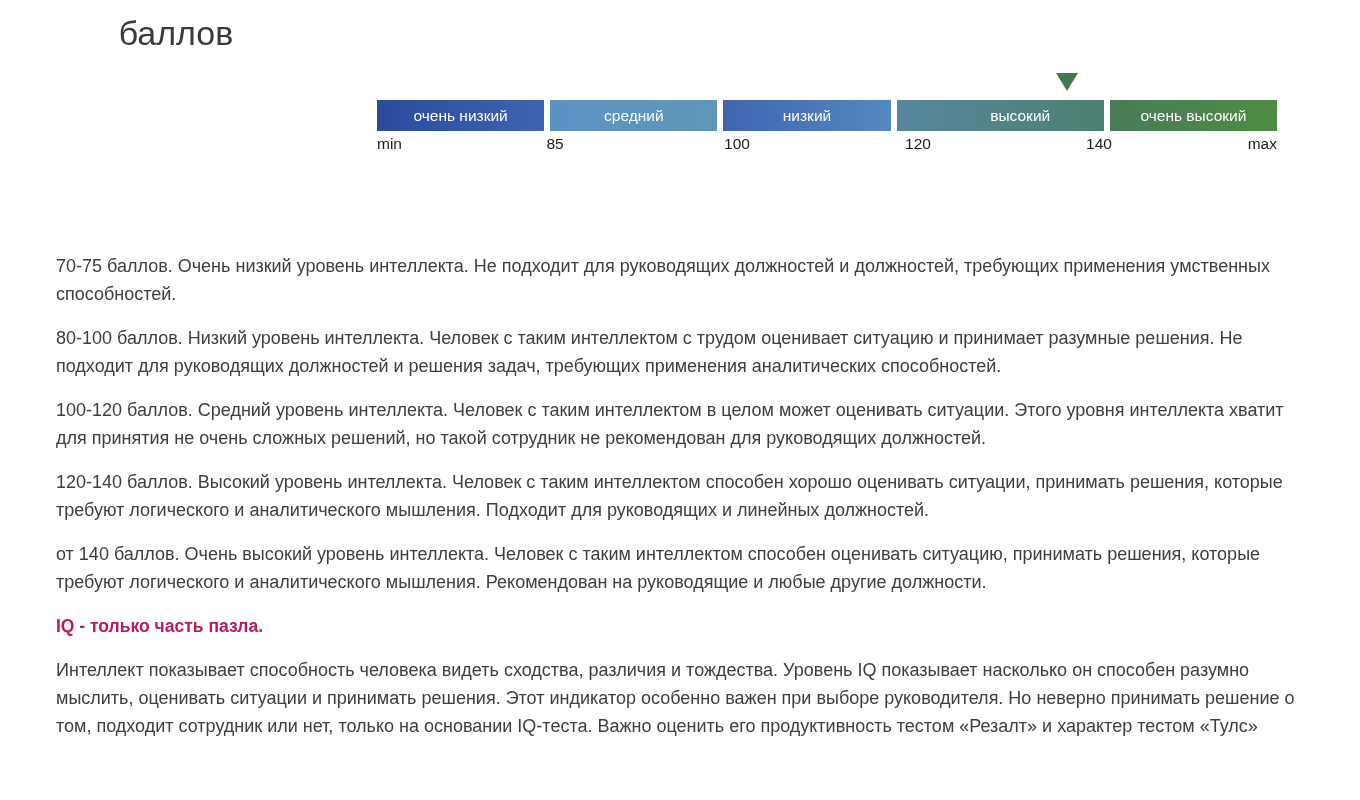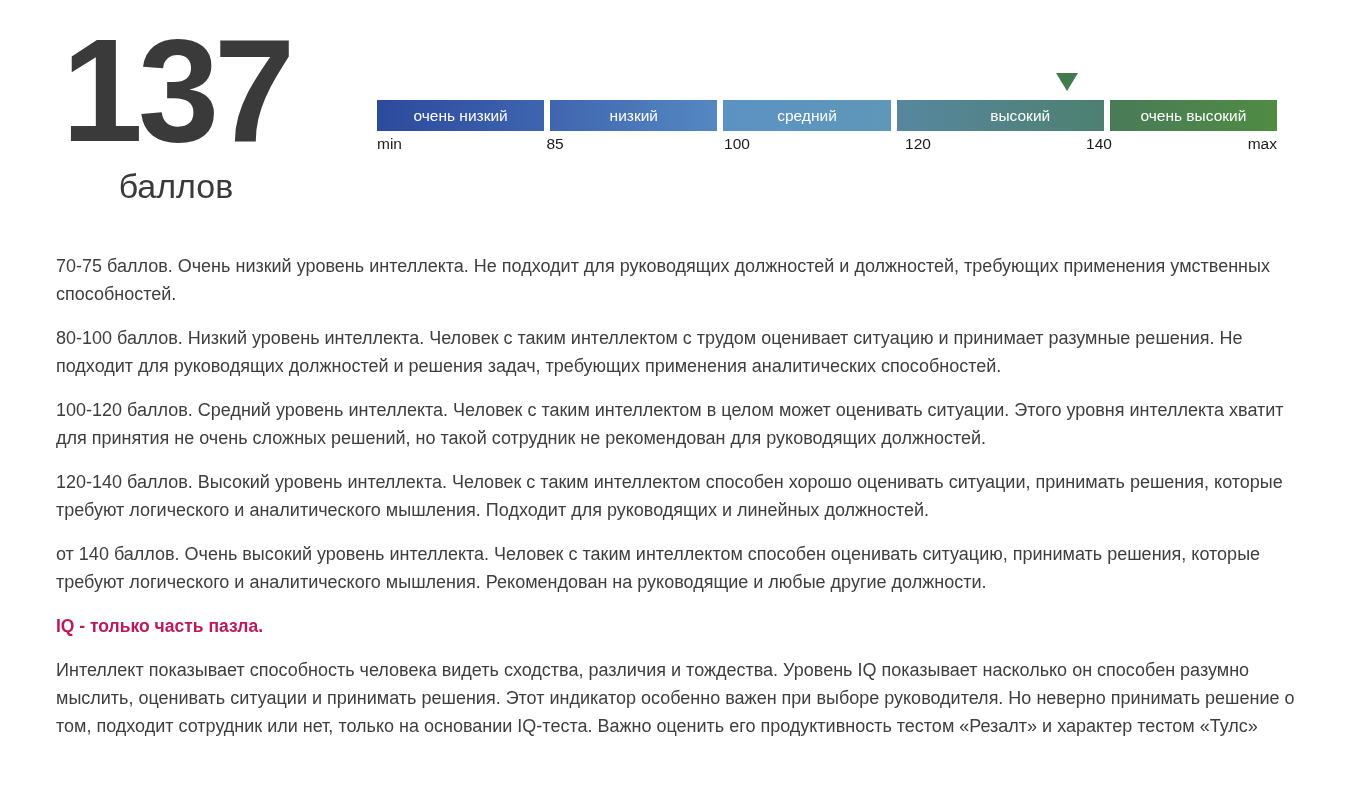"137" div.score-number { html: <div>137</div> -> none }
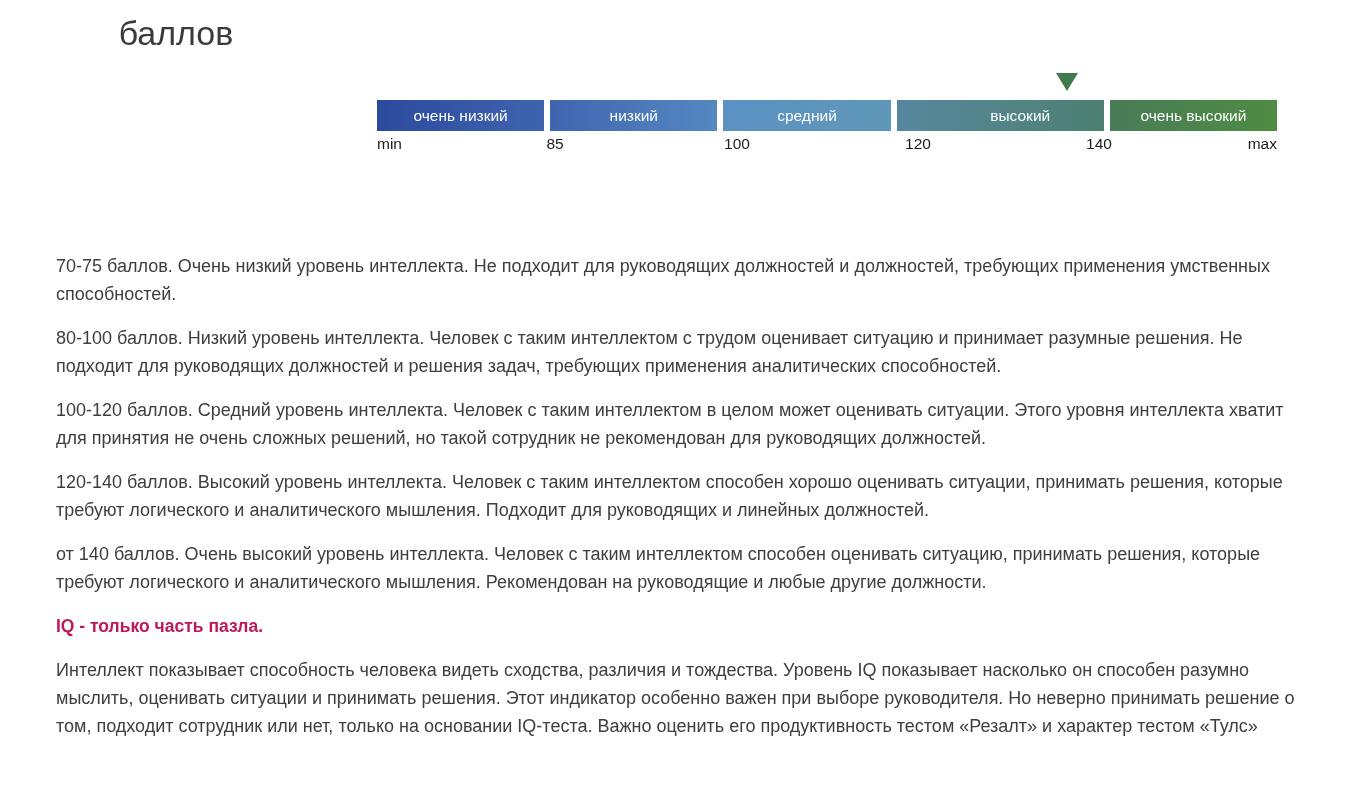"низкий" div.seg { order: before "средний" -> after "средний" }
